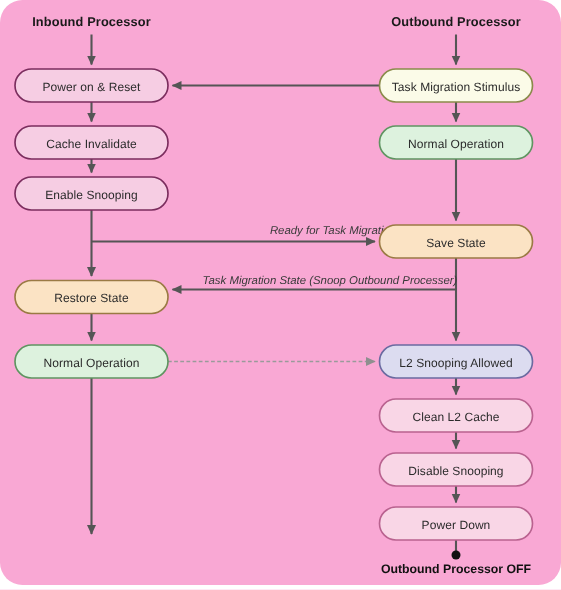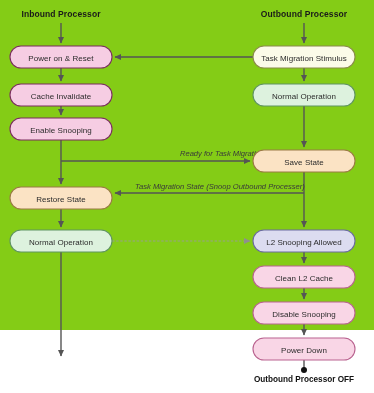"Inbound Processor" #diagram-root { background: #84cc16 -> #f9a8d4; border-radius: none -> 15px; height: 330px -> 390px }
